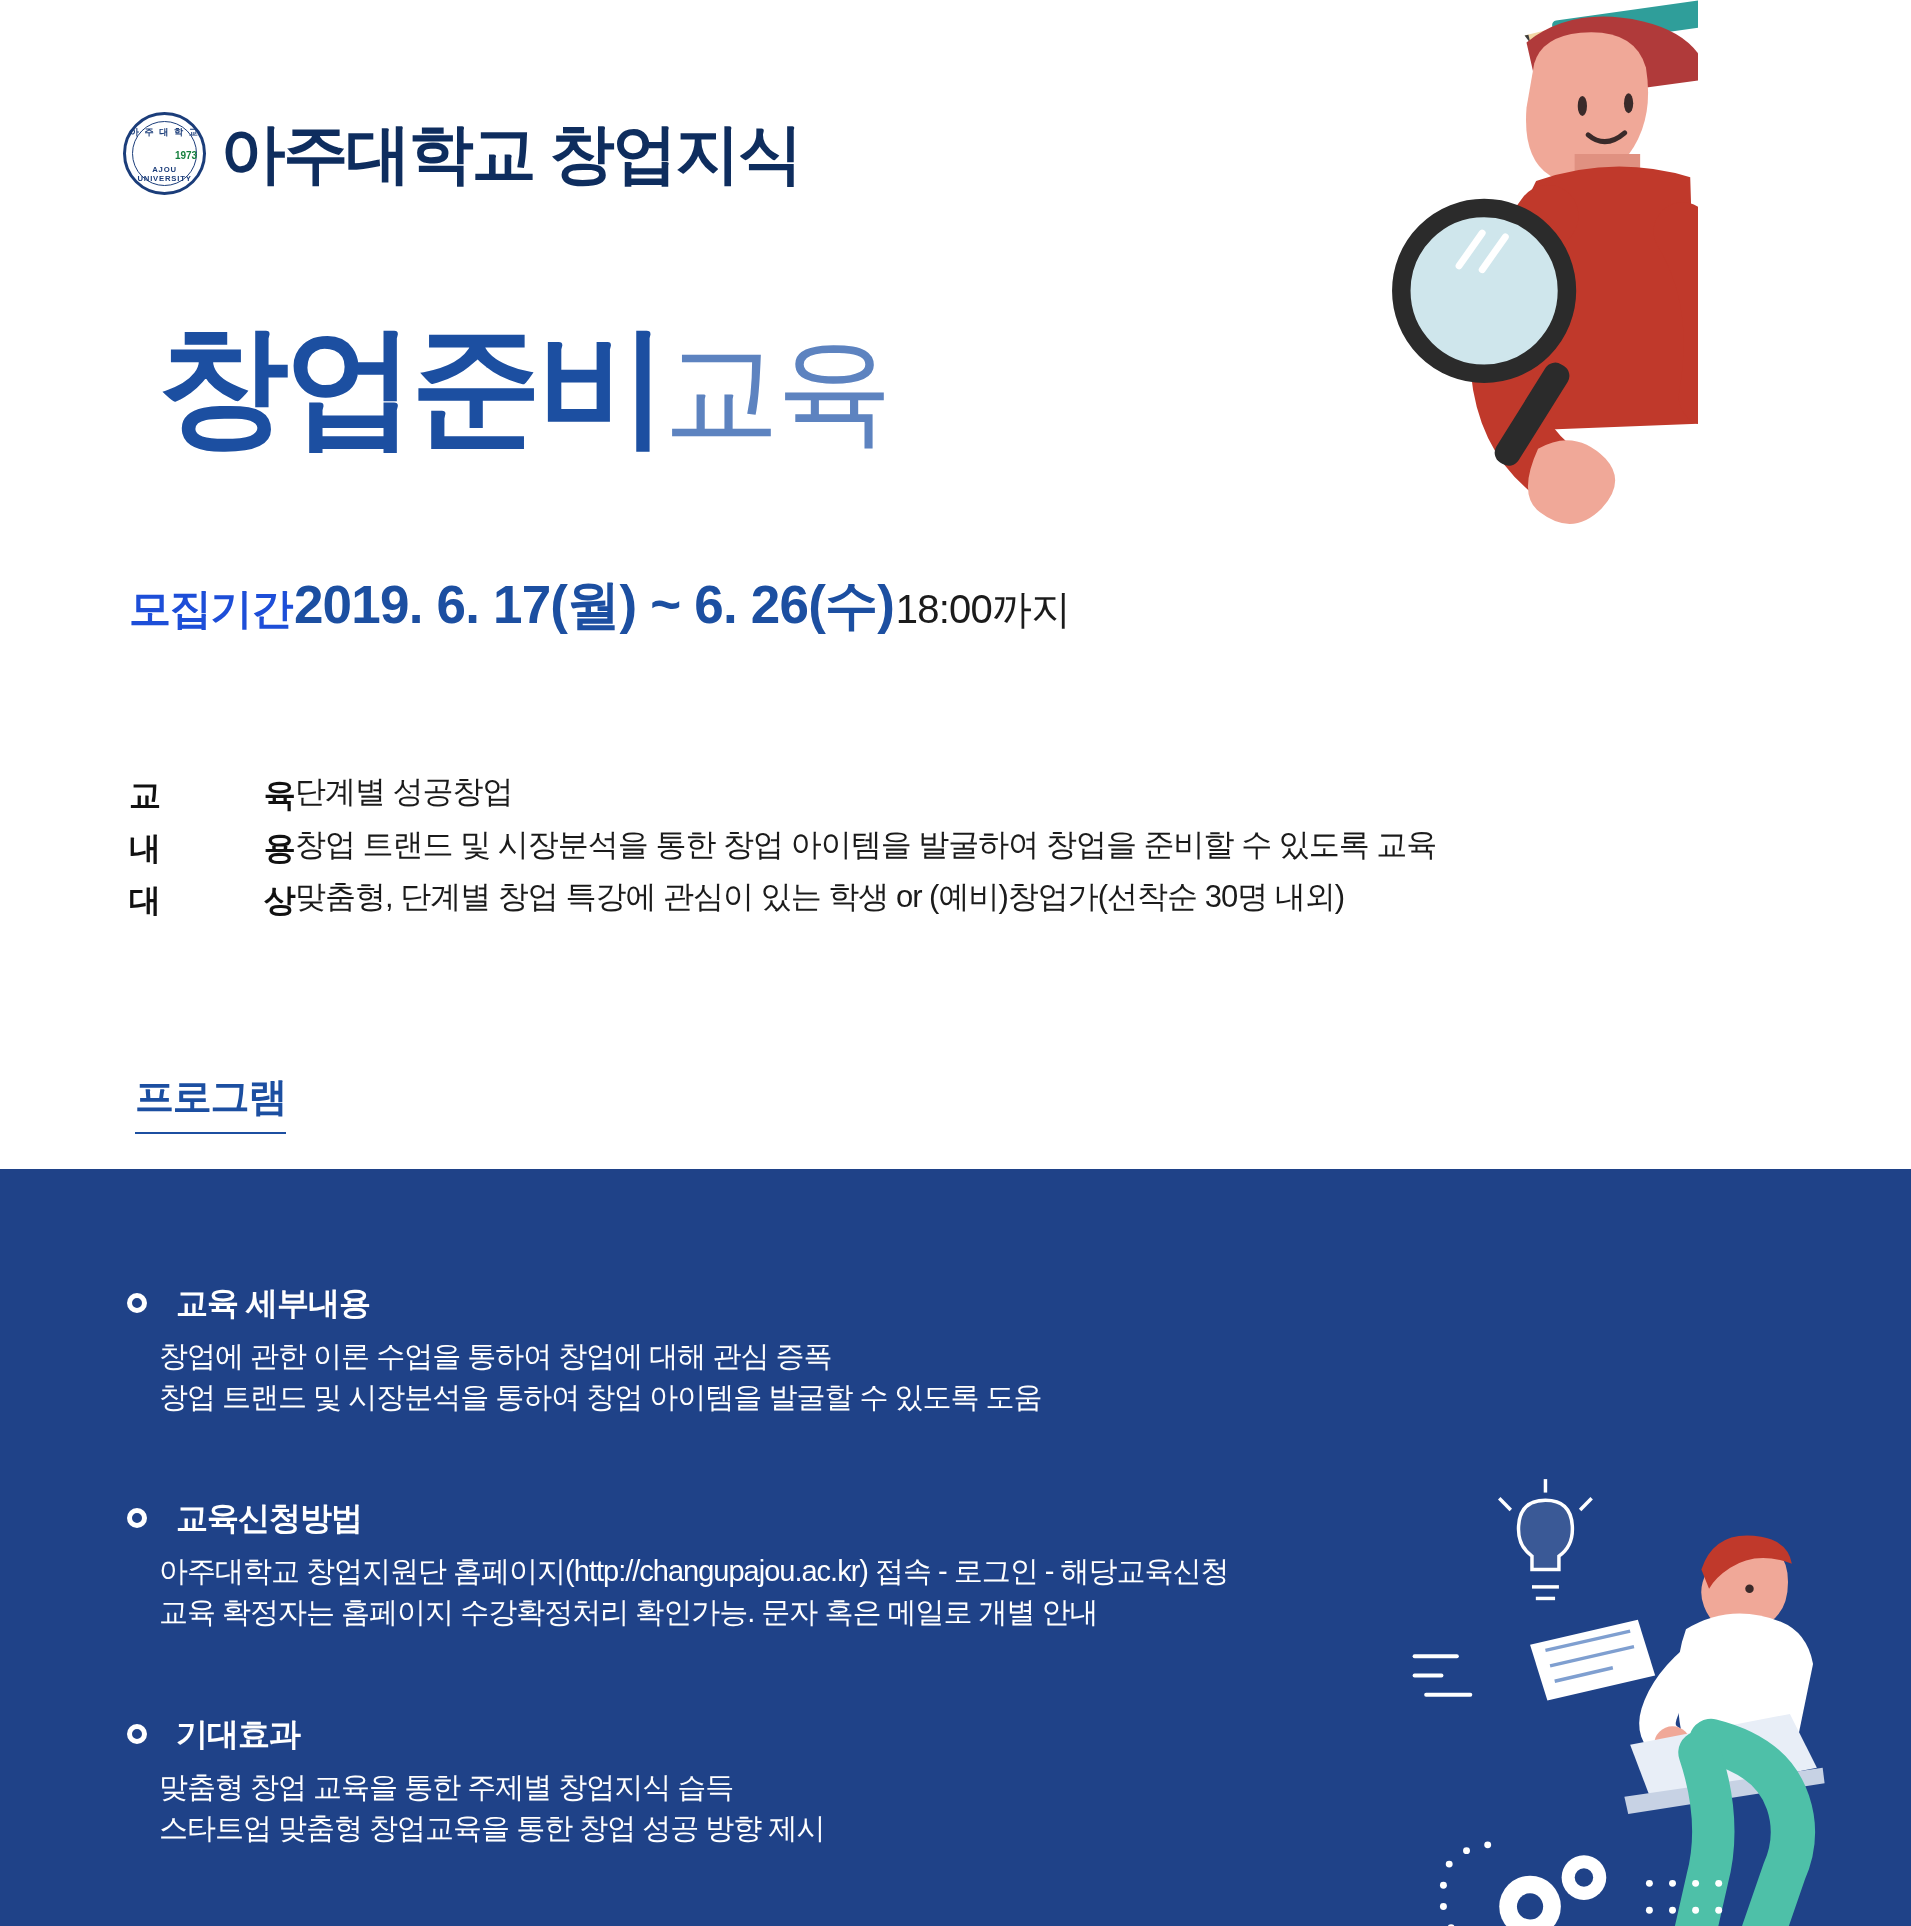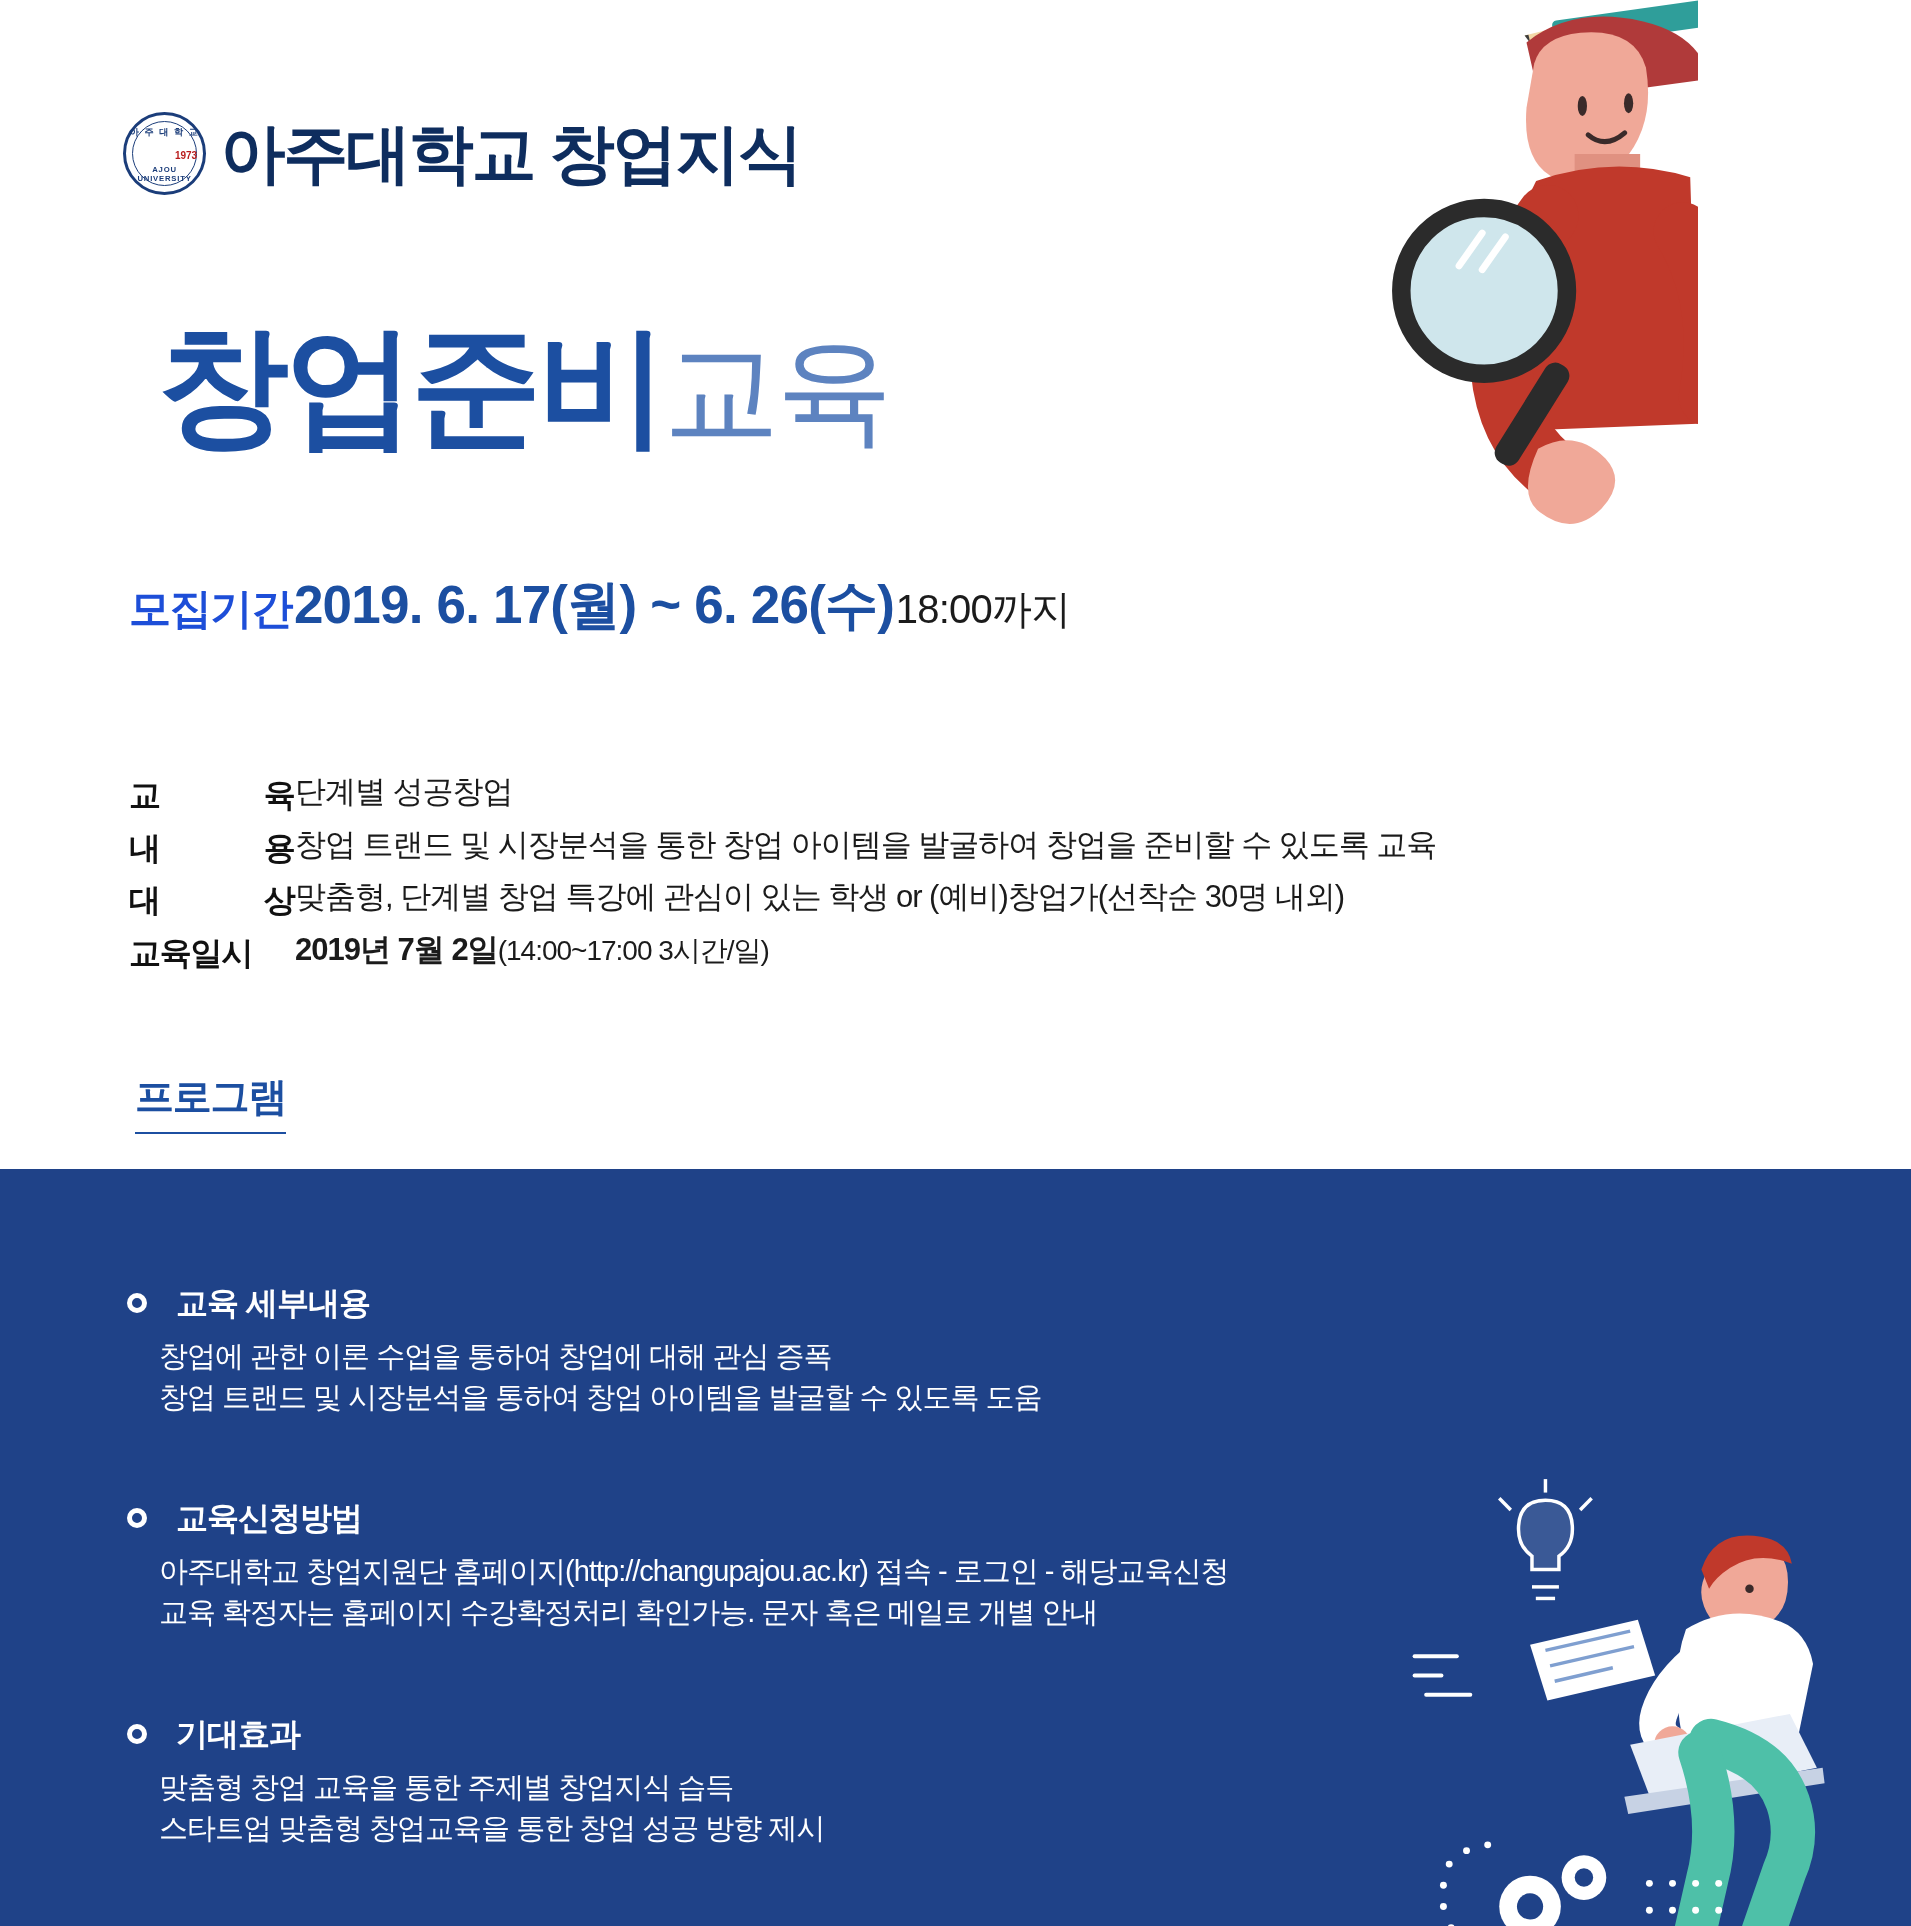"1973" .logo-seal .seal-inner { color: #b91c1c -> #15803d }
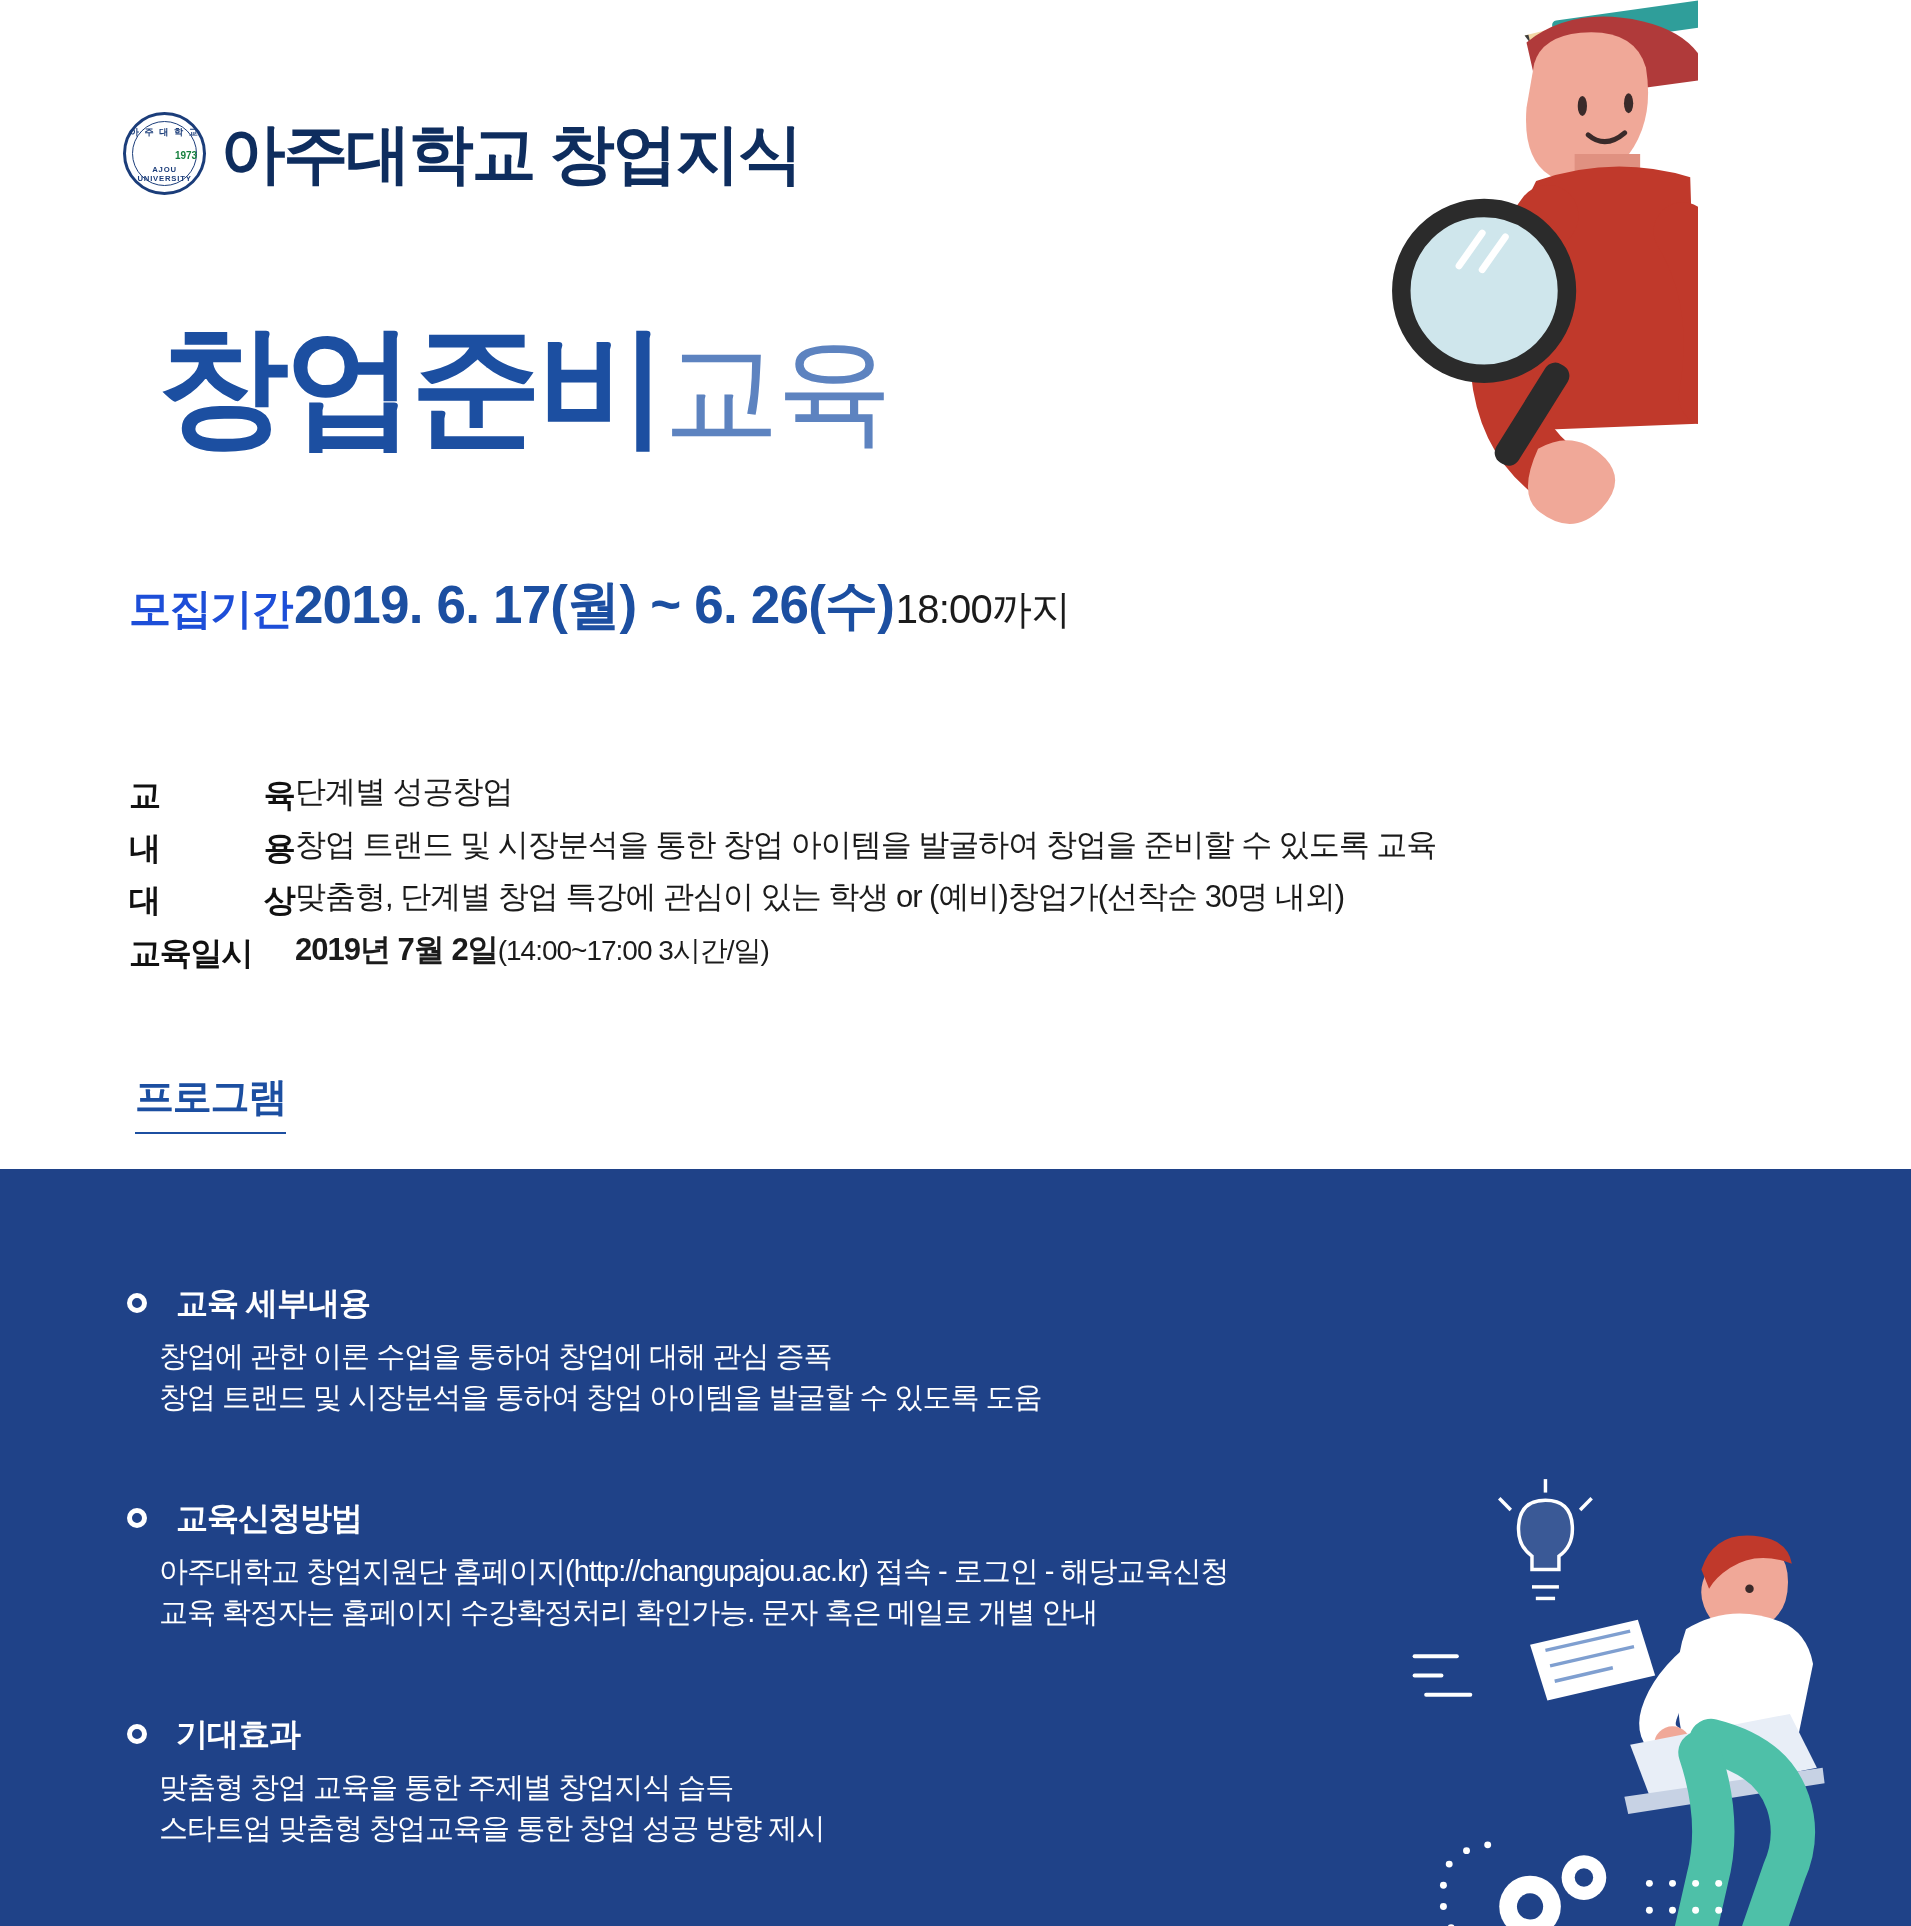"교육일시" div.info-row { html: <div> <div>교육일시</div> <div><span>2019년 7월 2일</span><span>(14:00~17:00 3시간/일)</span></div> </div> -> none }
